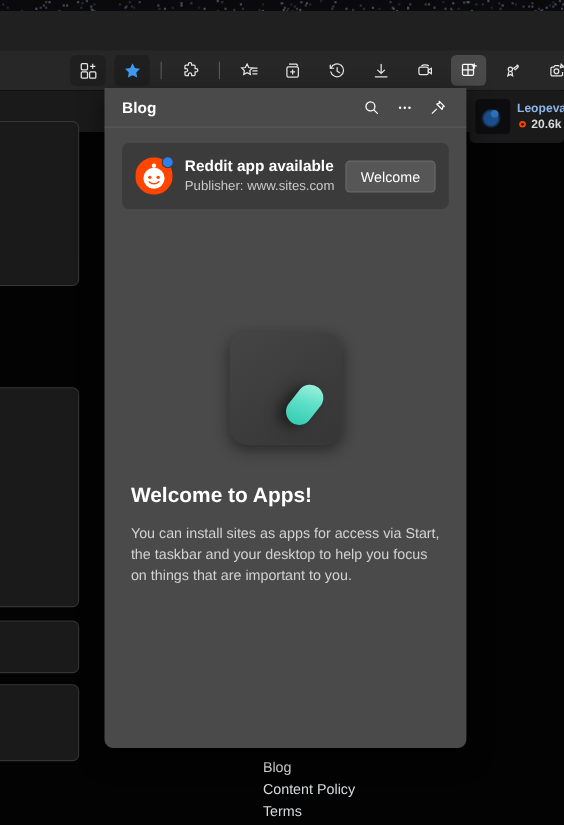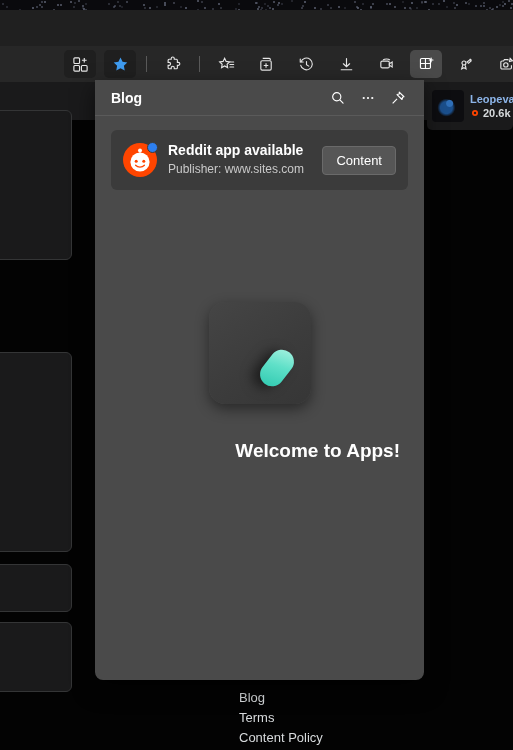"Content" button.install-btn { text: Content -> Welcome }
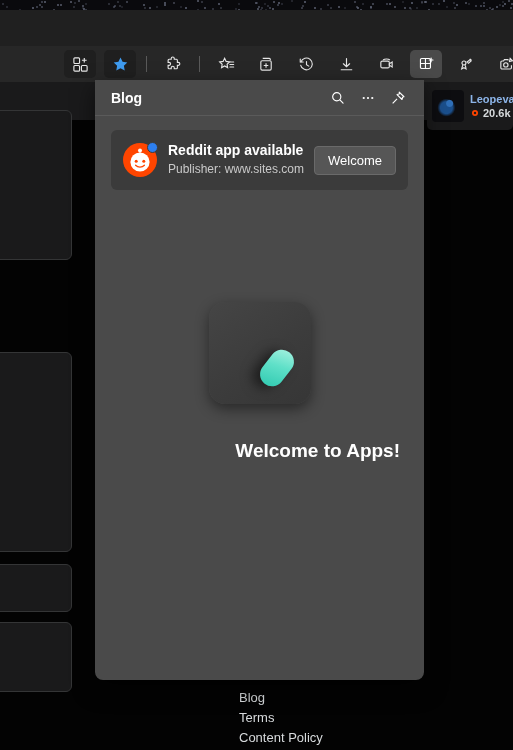"Welcome to Apps!" .empty-state { text-align: right -> left }
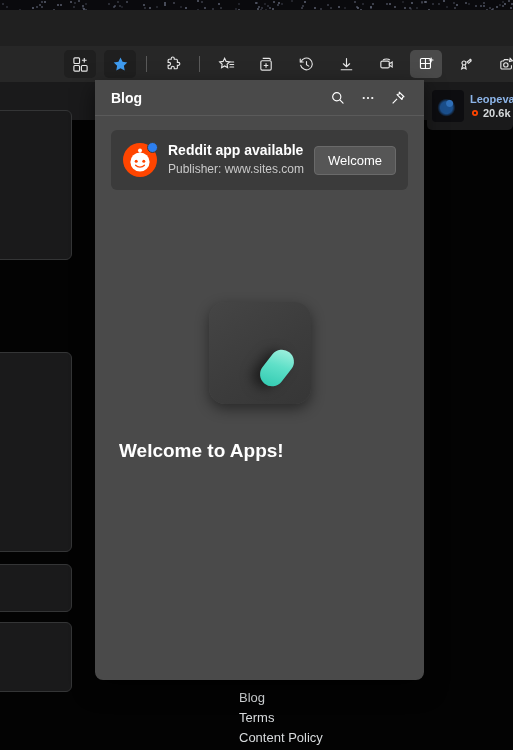"You can install sites as" div.empty-body { html: none -> <div>You can install sites as apps for access via Start, the taskbar and your desktop to help you focus on things that are important to you.</div> }
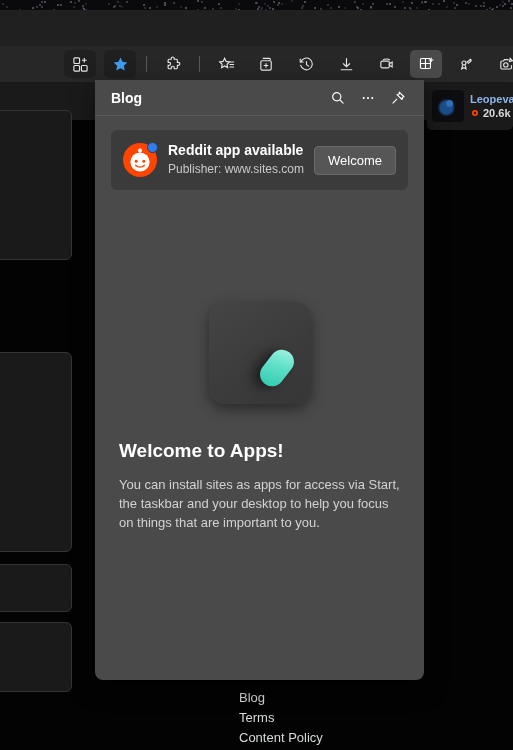"Terms" div.fl { order: before "Content Policy" -> after "Content Policy" }
